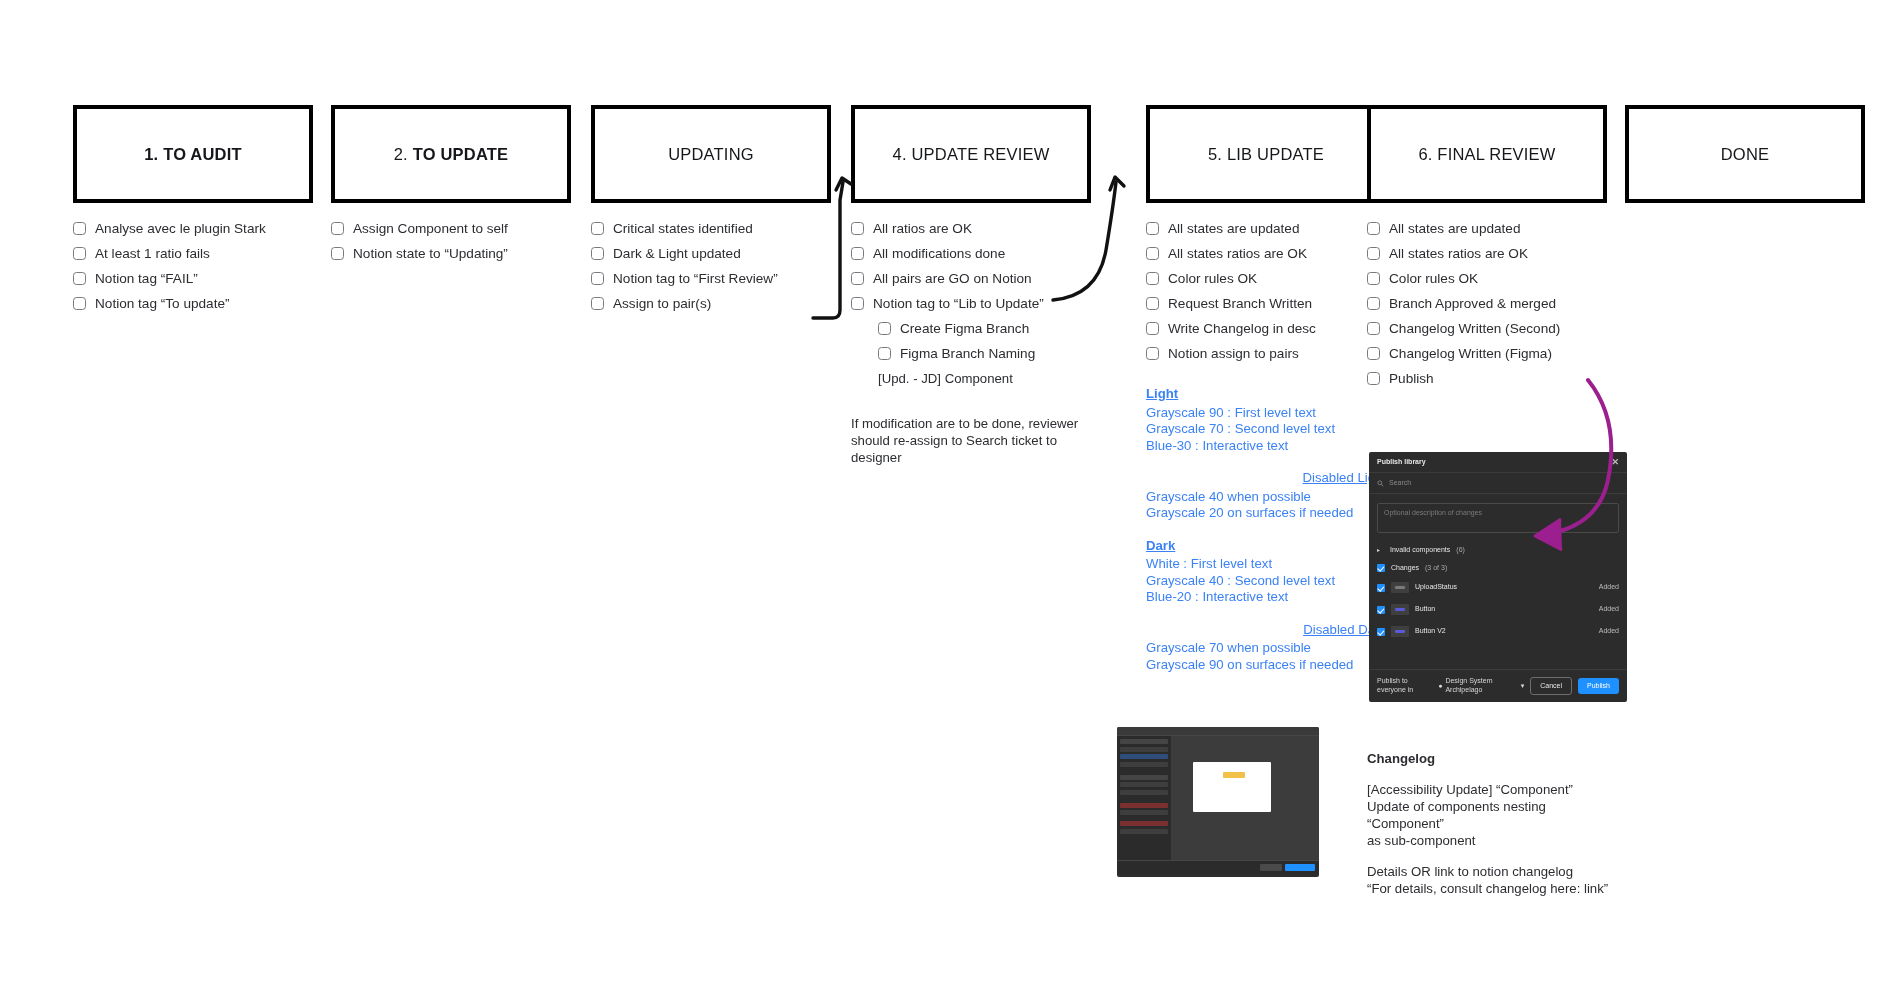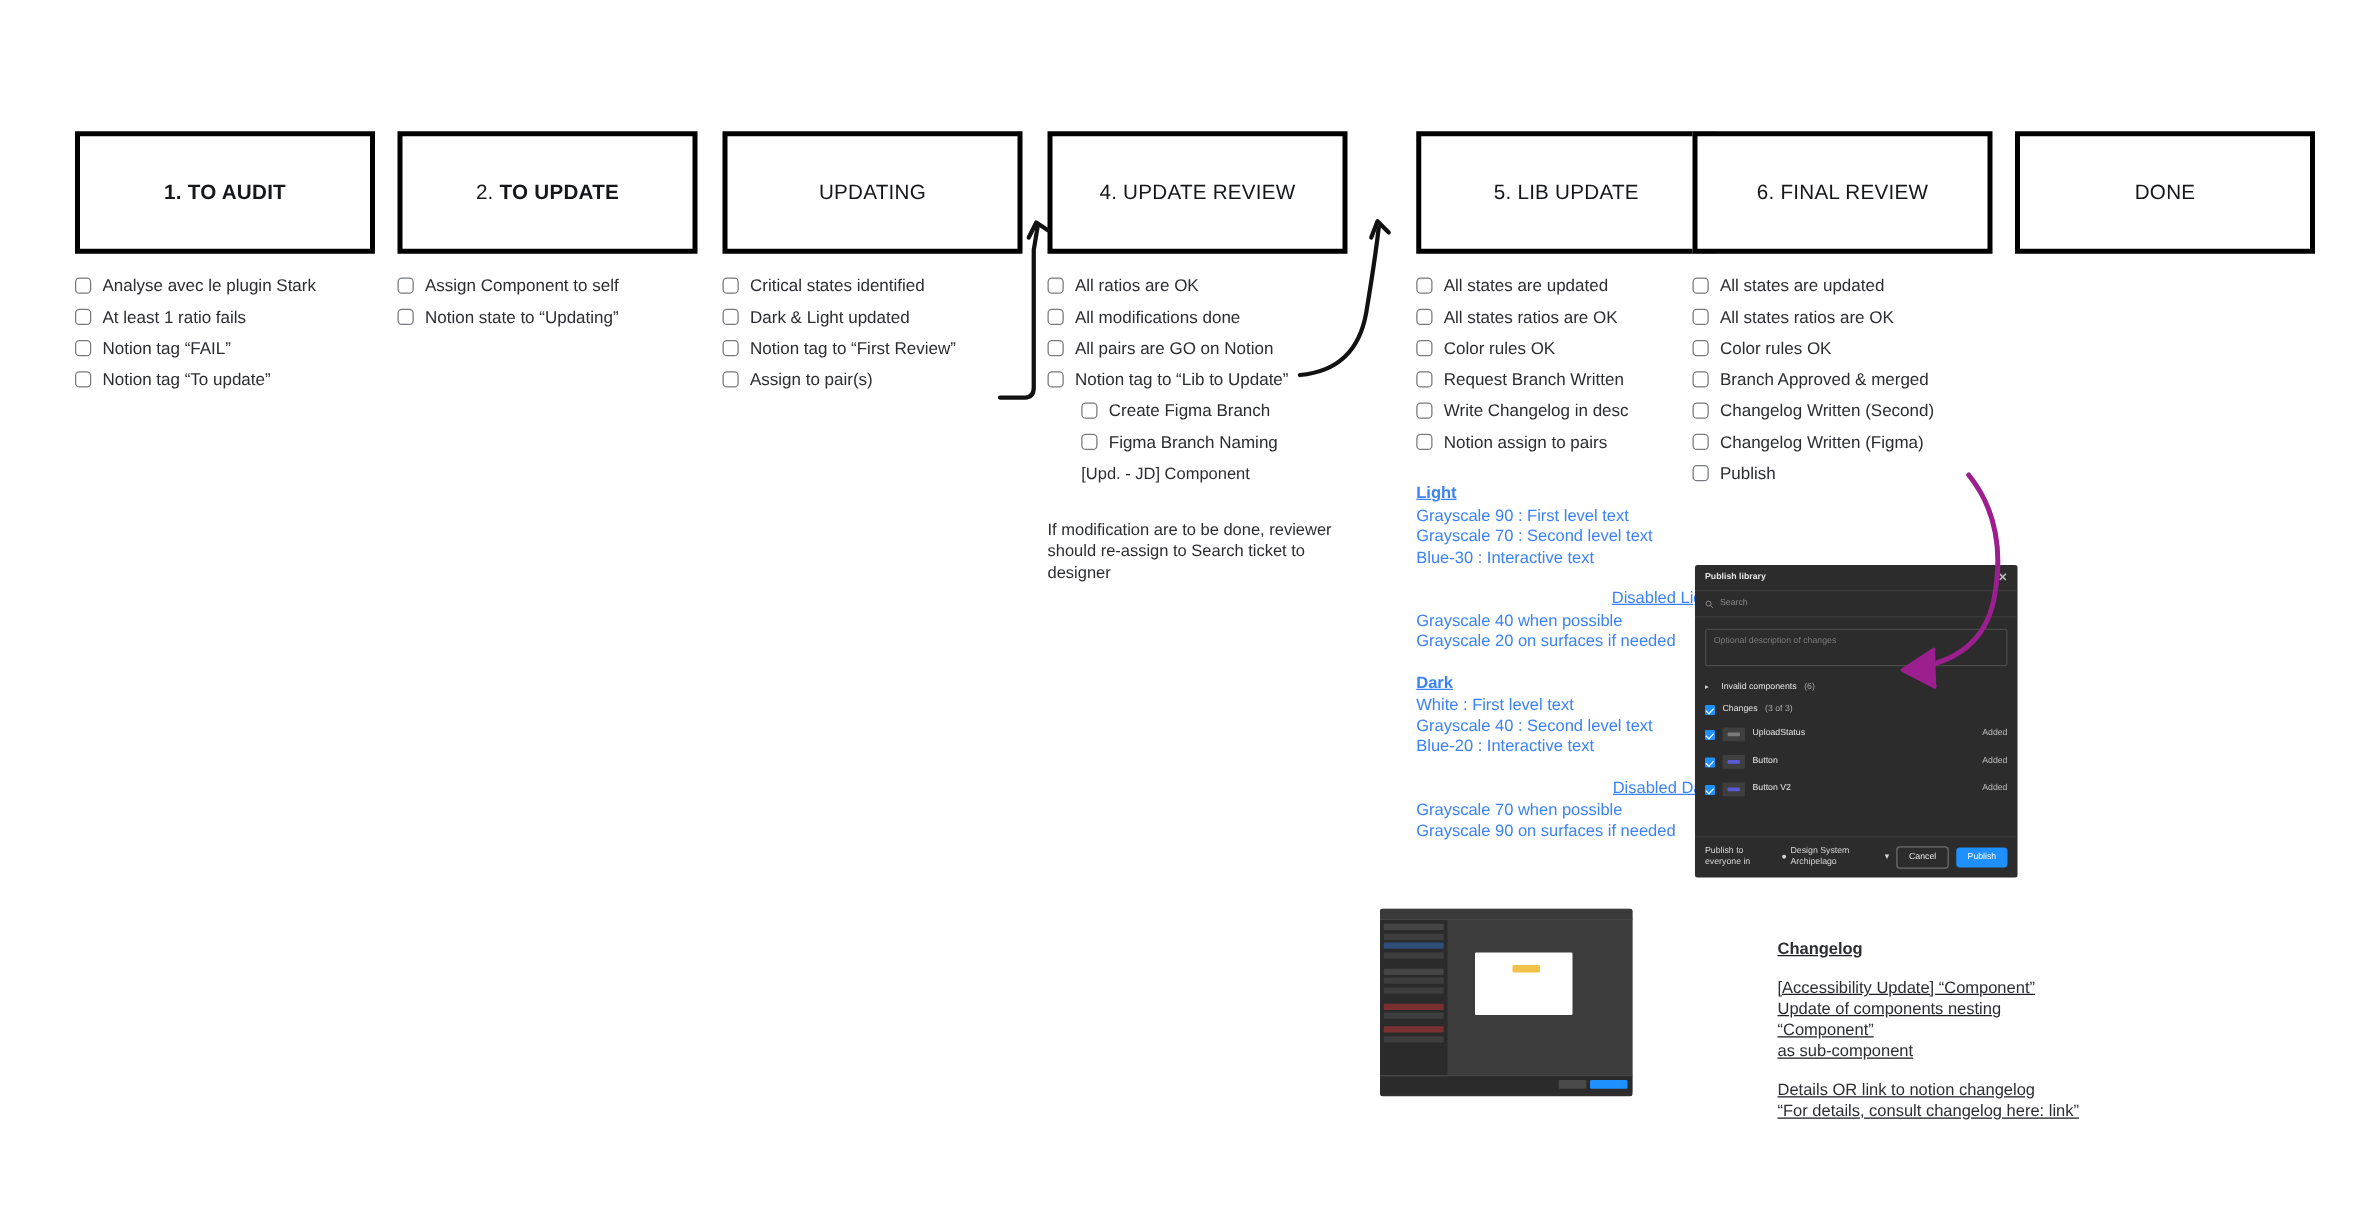"1. TO AUDIT" #board { margin-left: none -> 13px }
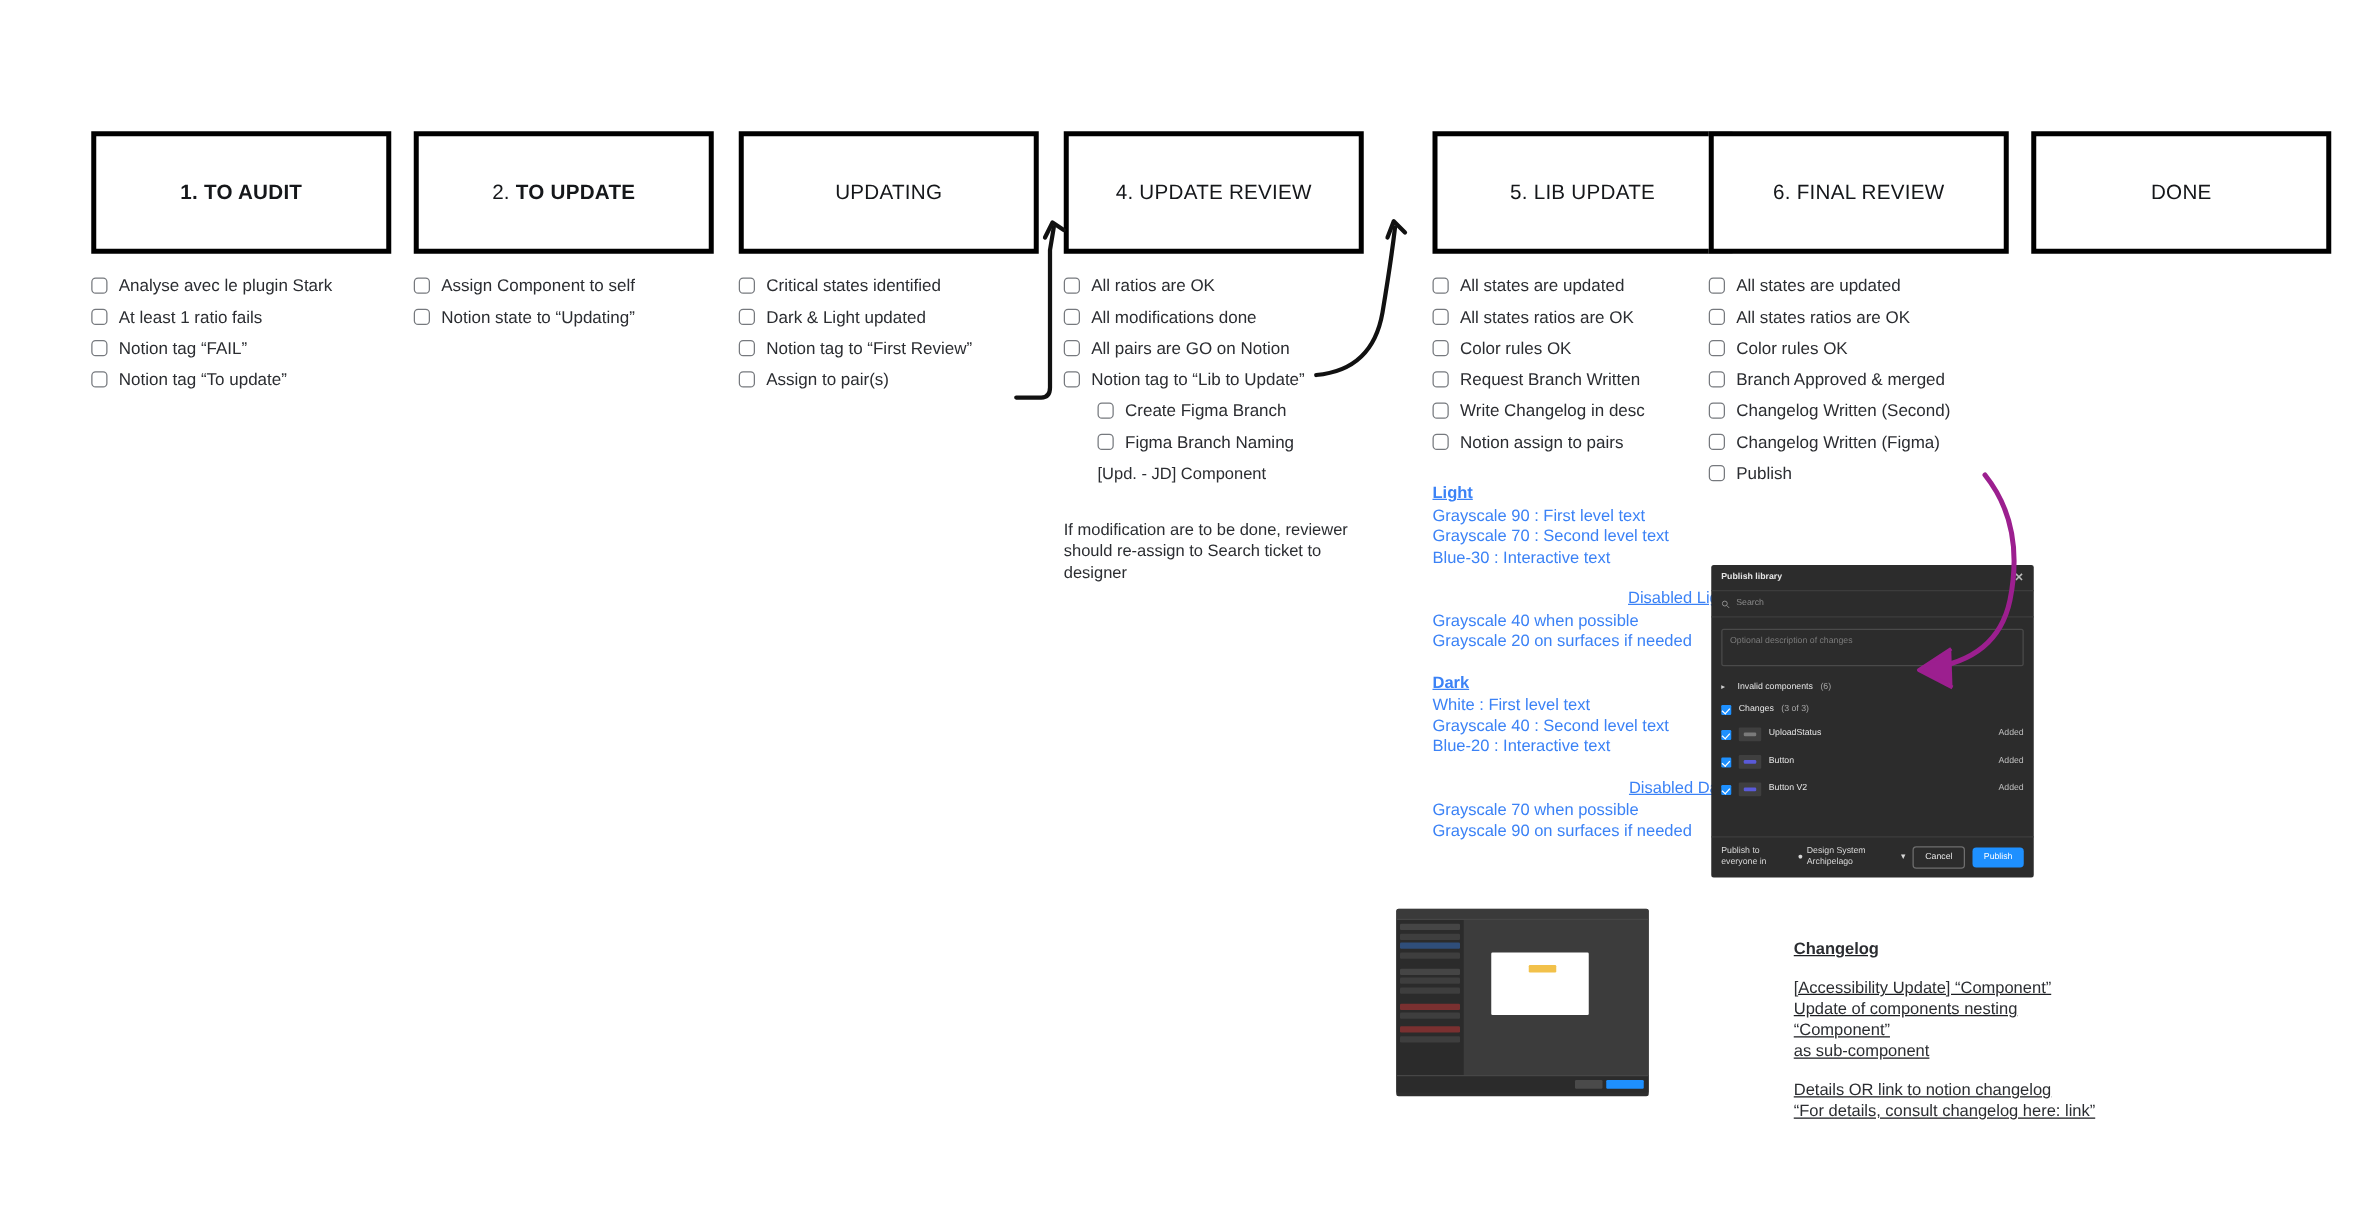"Changelog" div { left: 1422px -> 1354px; text-decoration: underline -> none }
